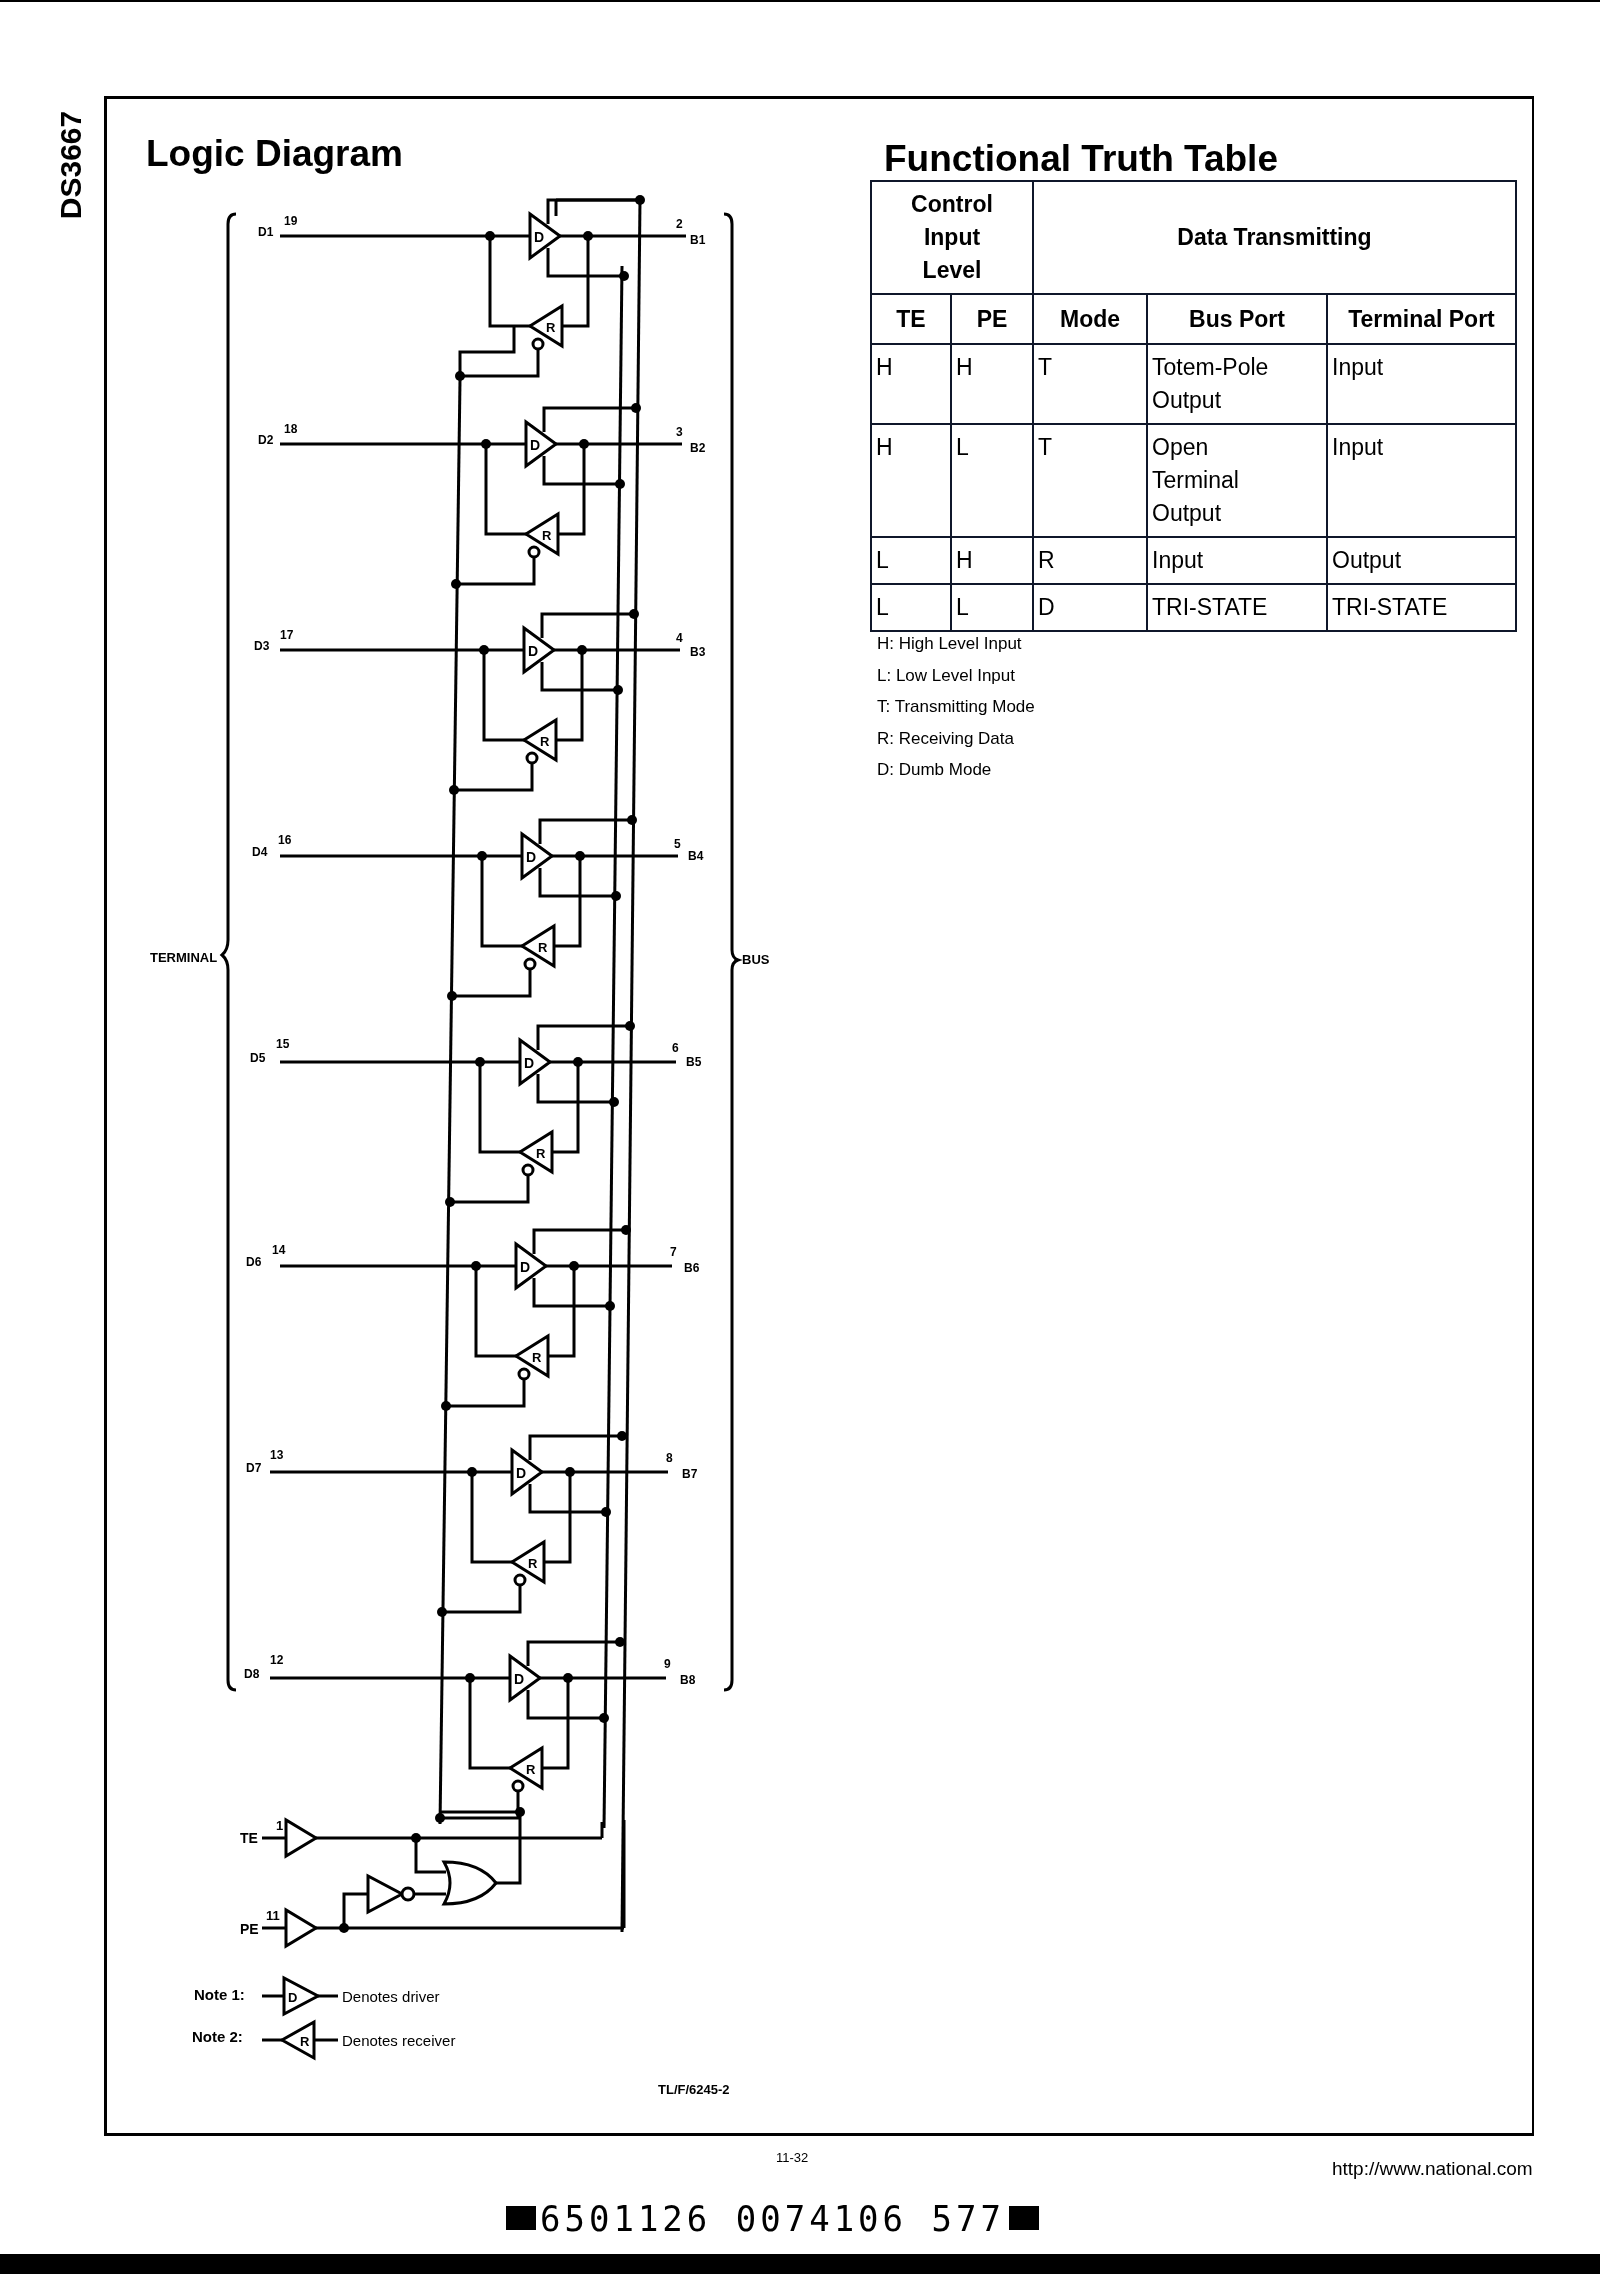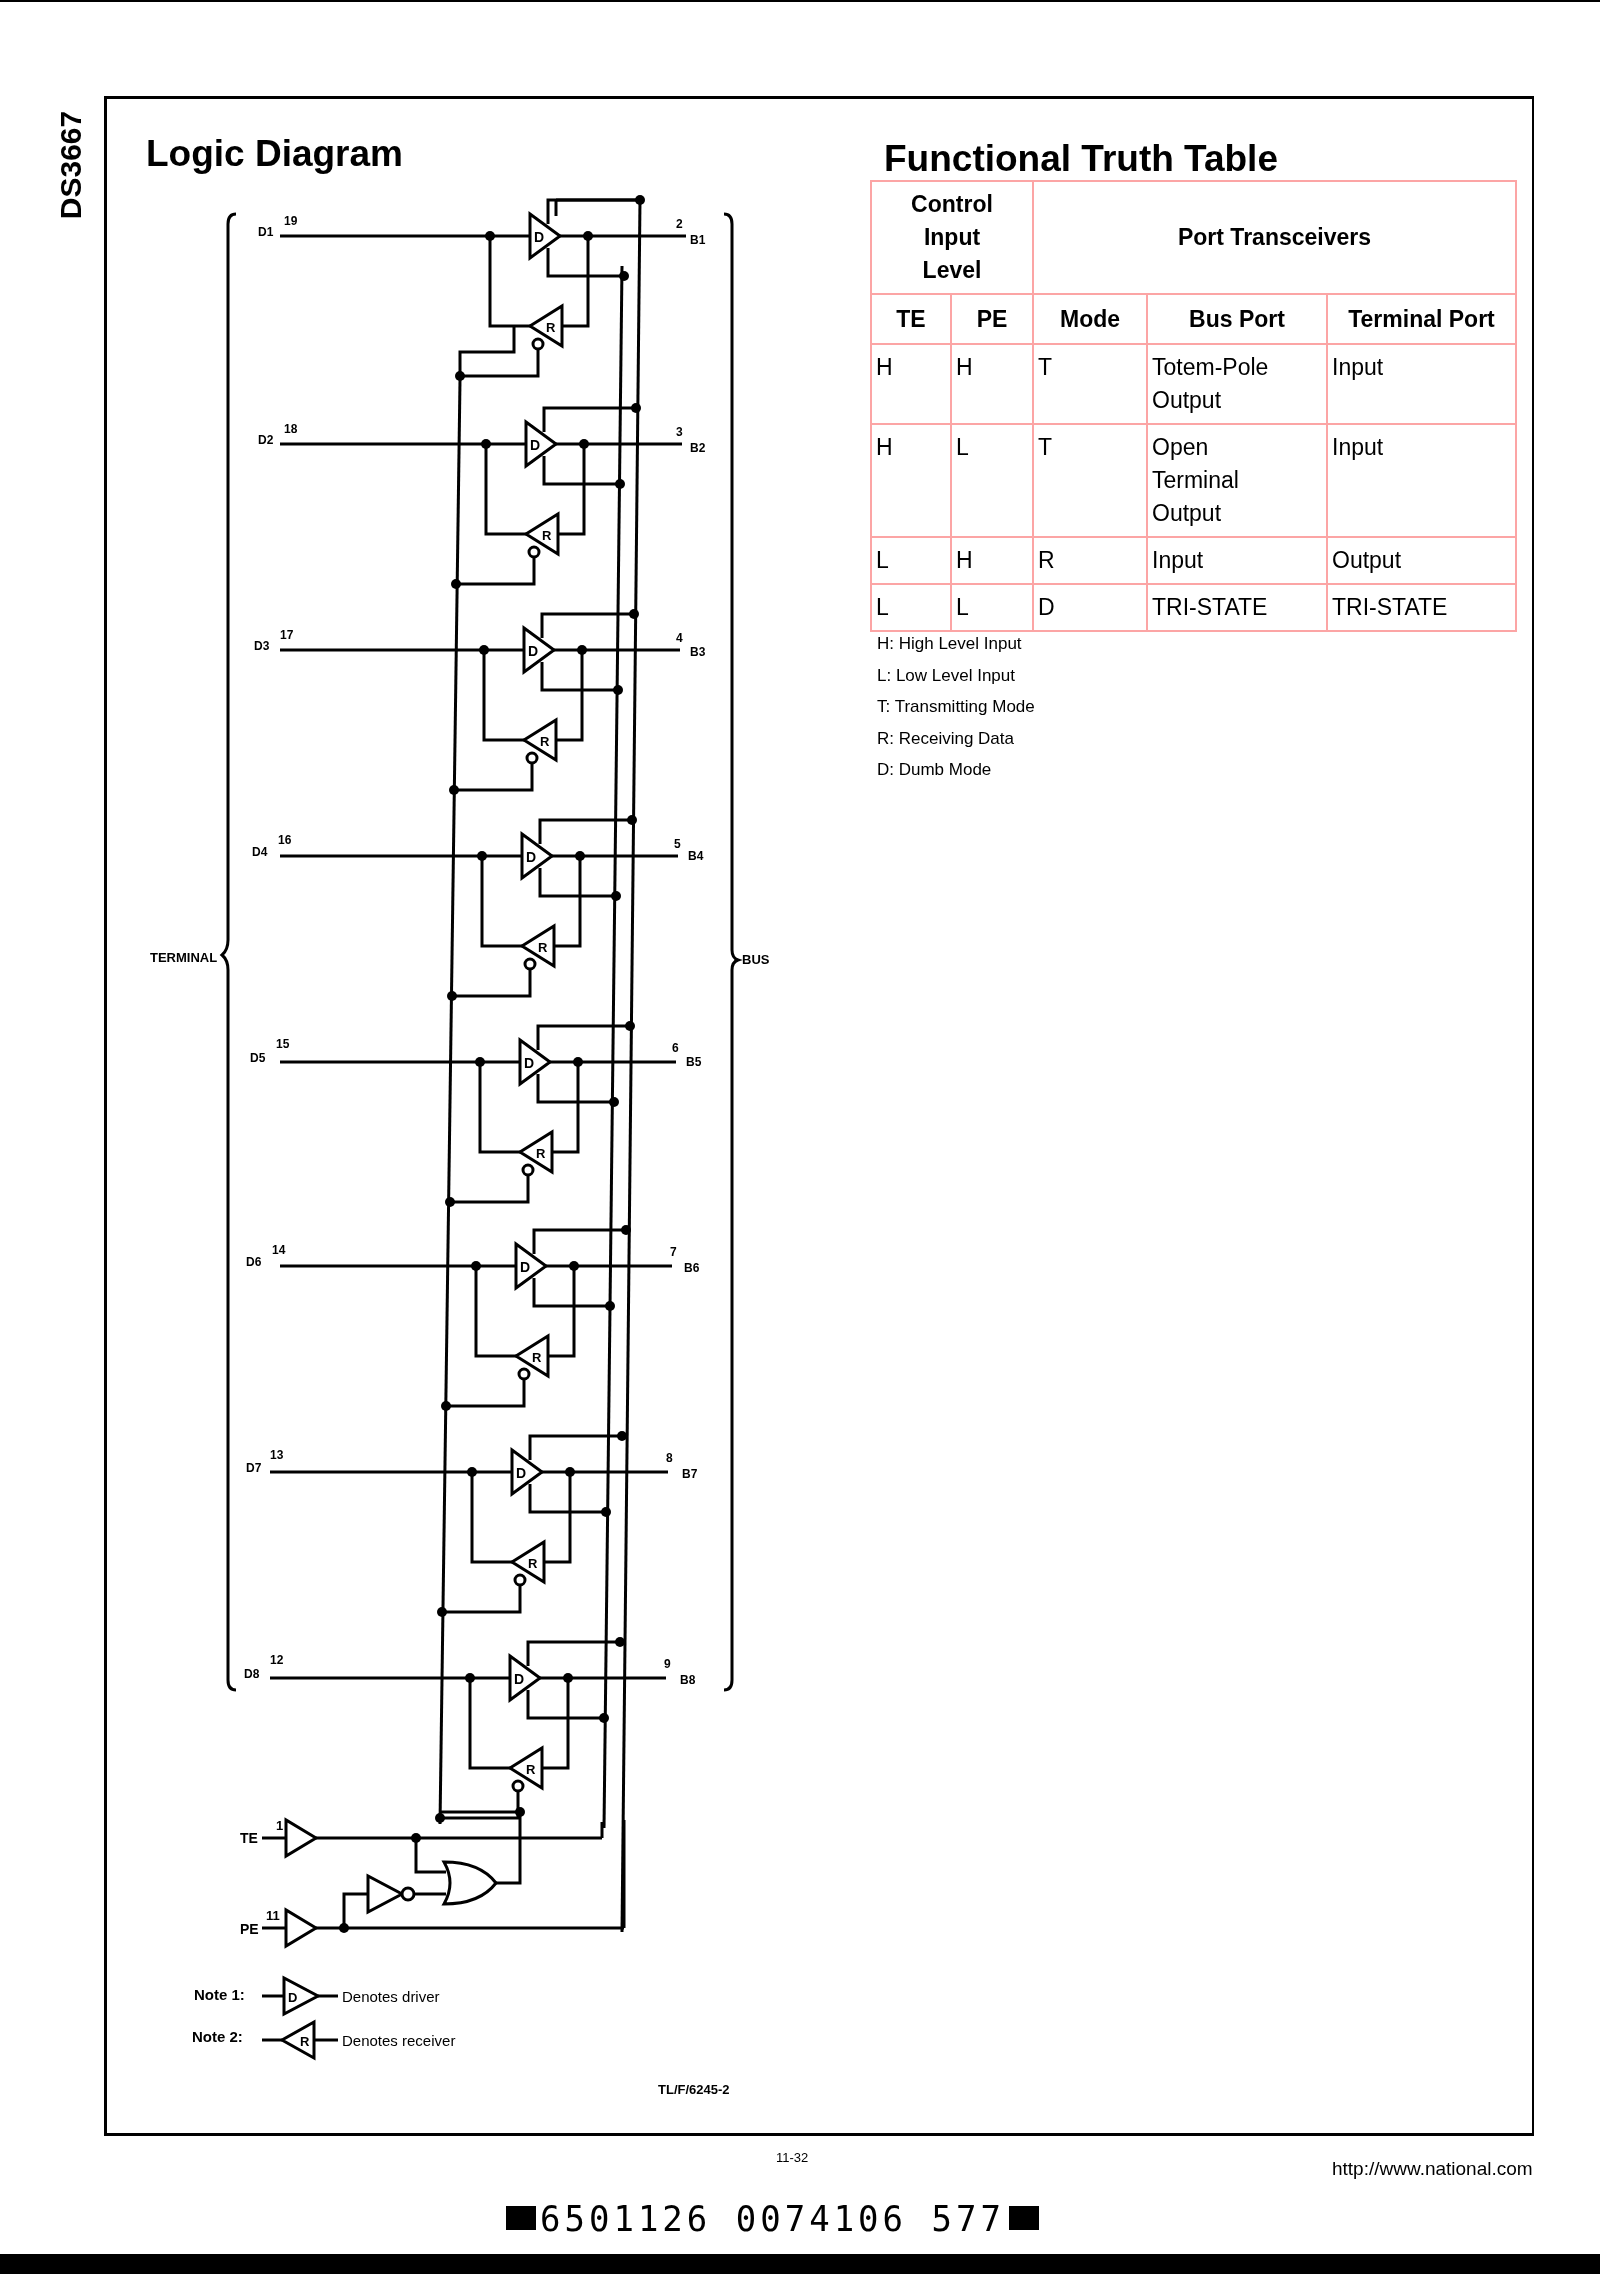"Control" table.truth td, table.truth th { border: 2px solid #fca5a5 -> 2px solid #0f172a }
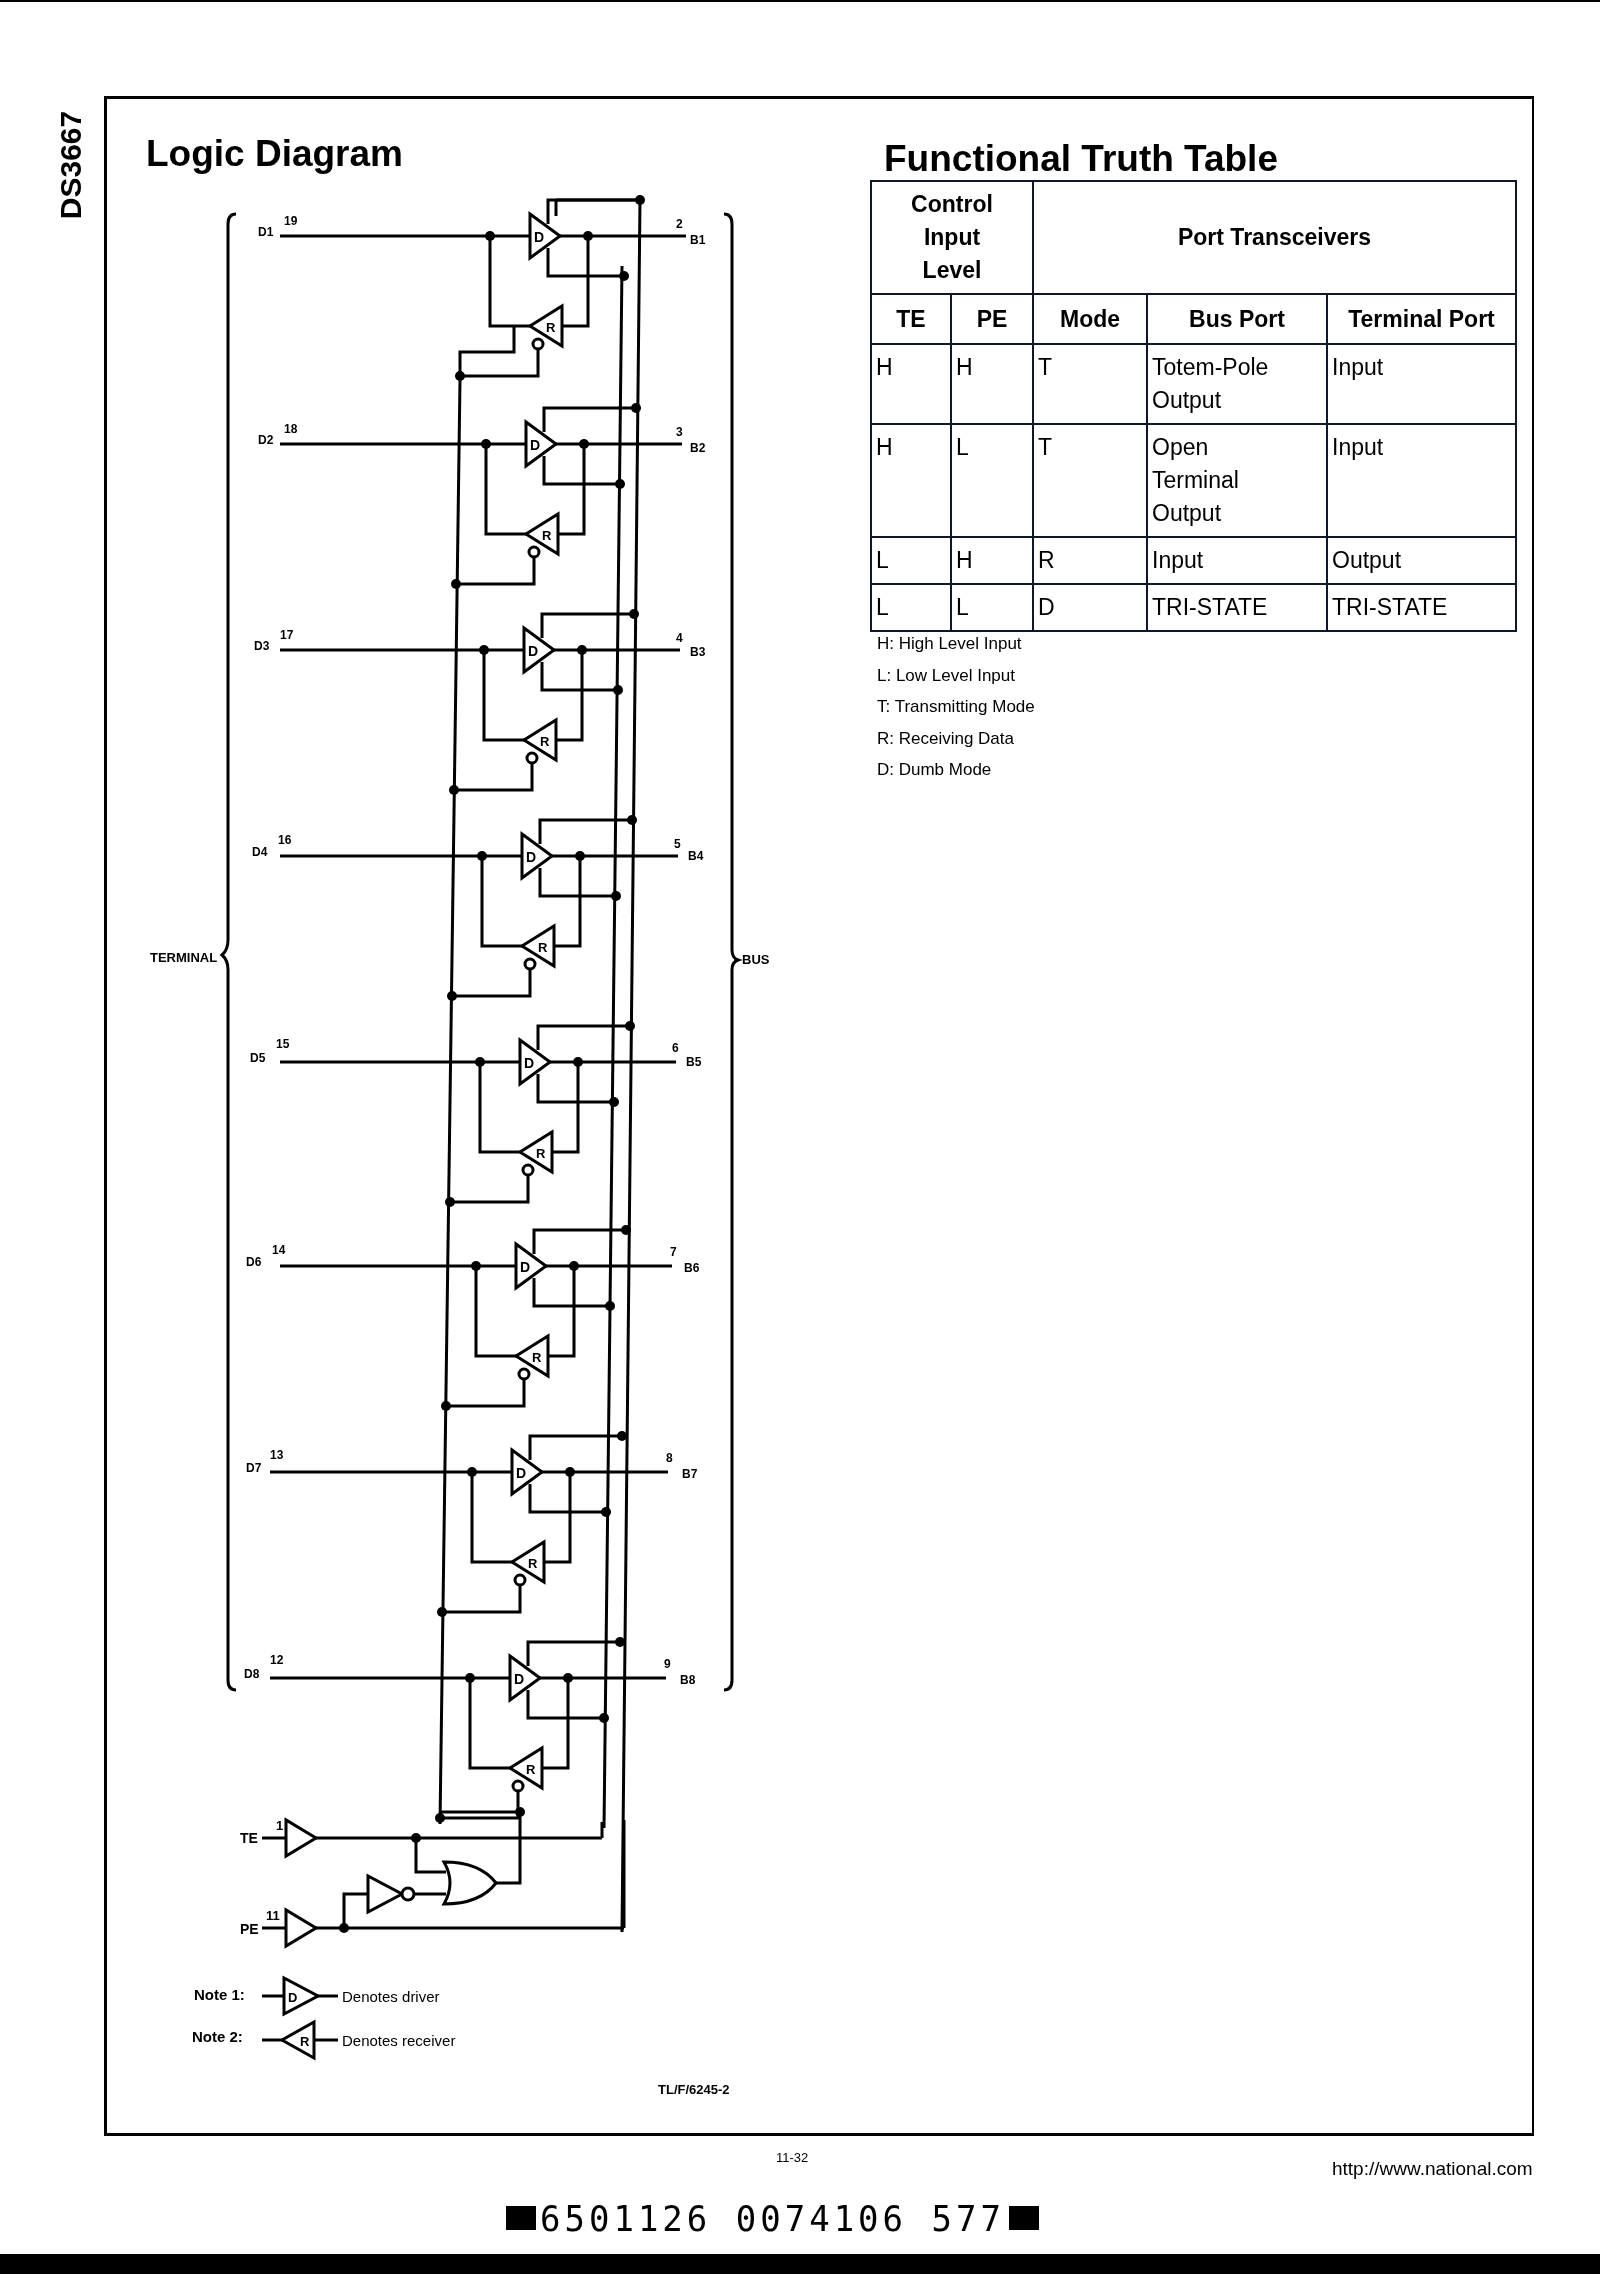"Port Transceivers" th { text: Port Transceivers -> Data Transmitting }
